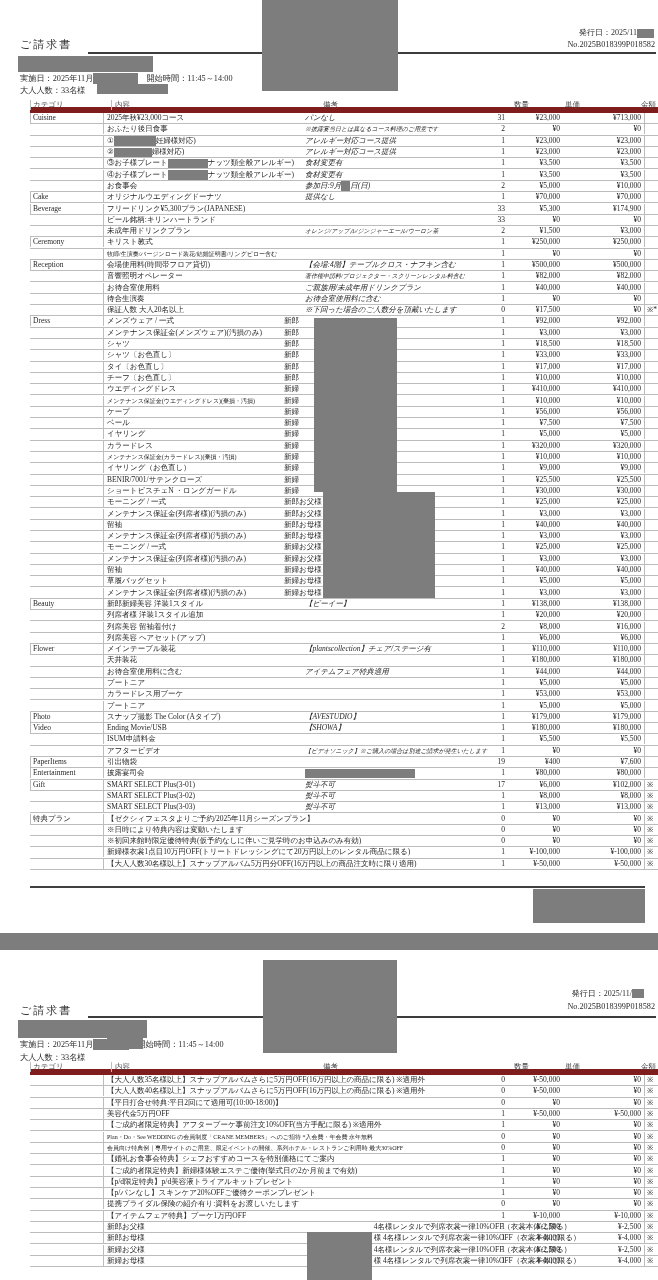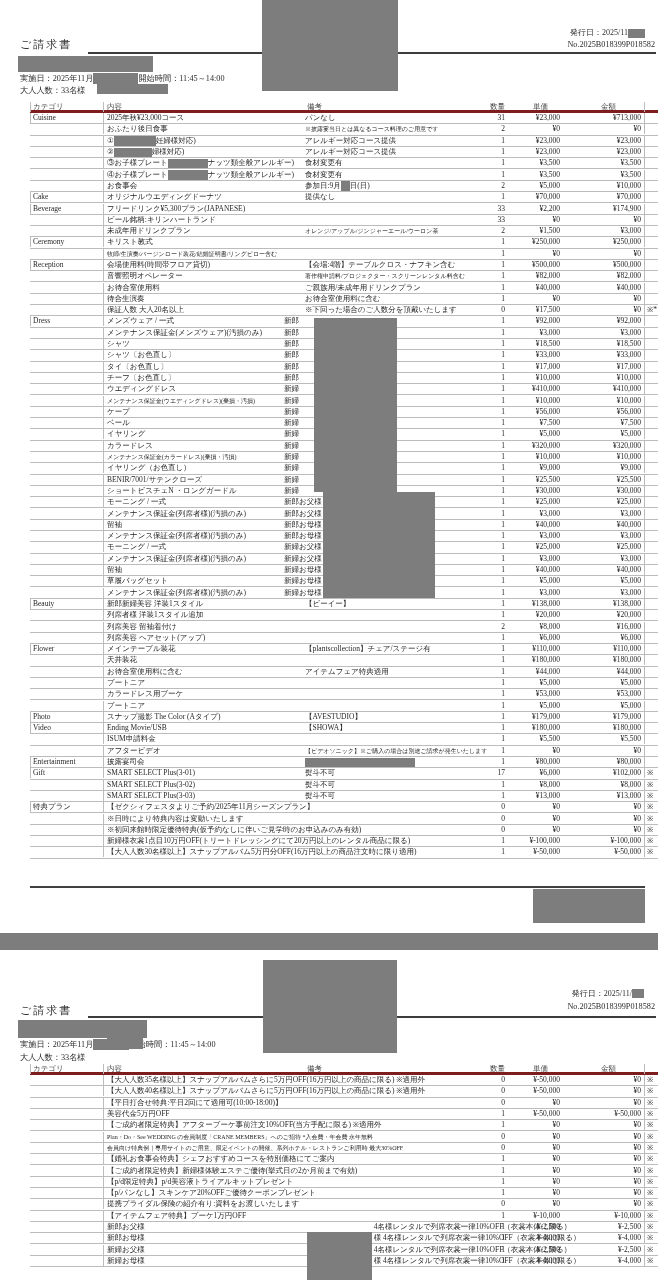"発行日：2025/11" div.abs { right: 13px -> 4px }
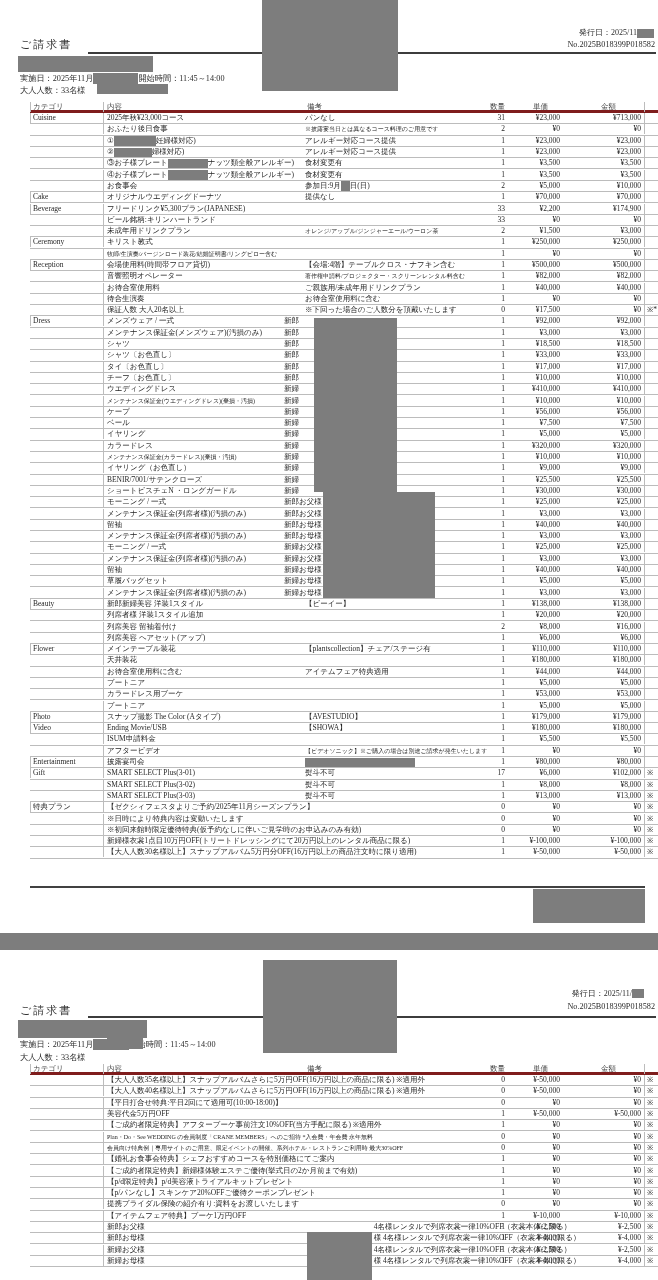"開始時間：11:45～14:00" .mgap { margin-left: 0 -> 8px }
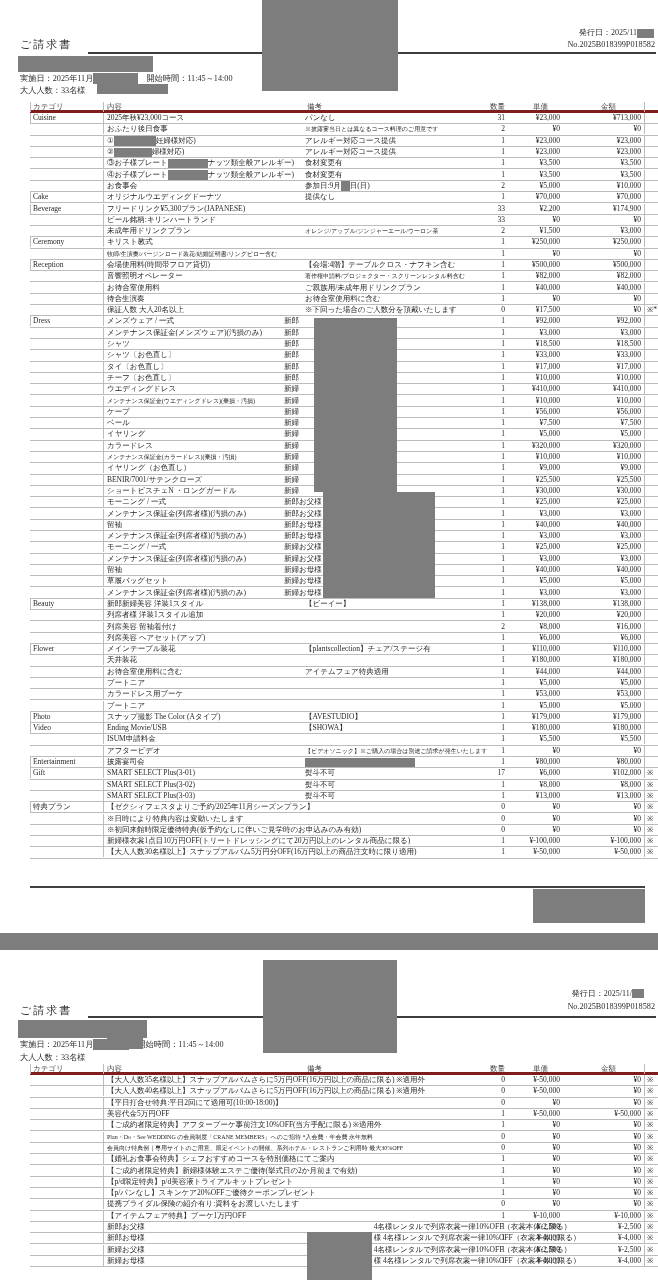"カテゴリ" .row.hdr { border-bottom: 3px solid #7f1d1d -> 6px solid #7f1d1d; gap: none -> 8px }
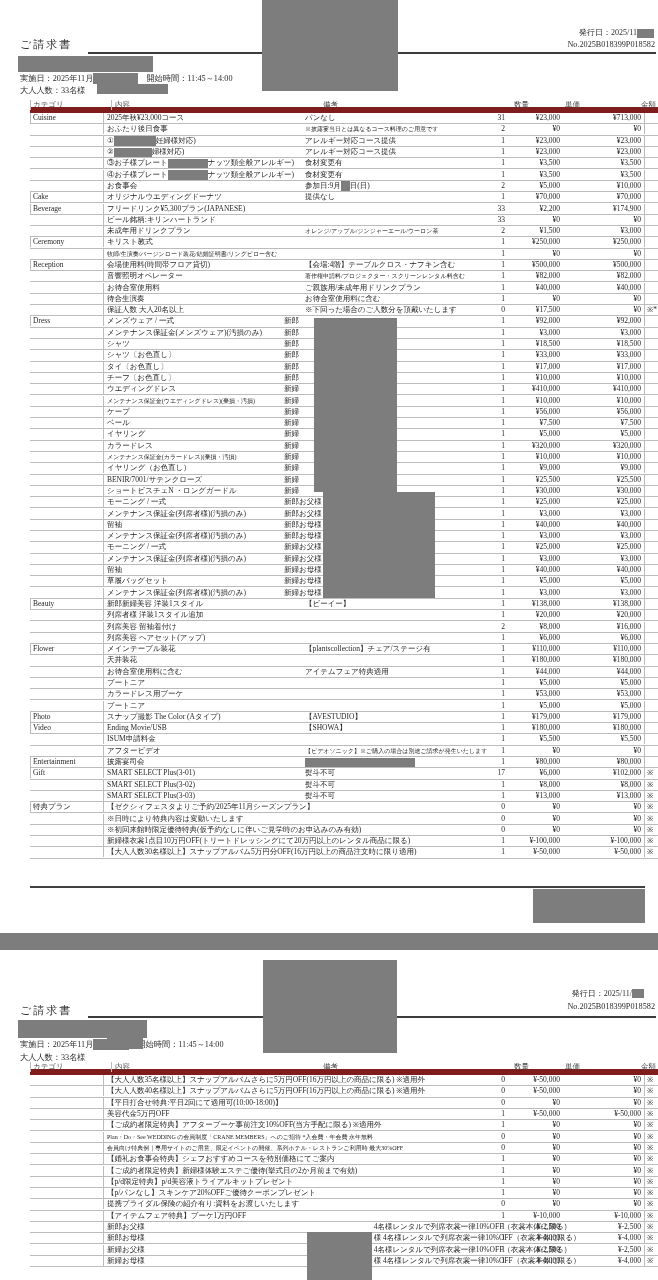"パンなし" .ind { font-style: none -> italic }
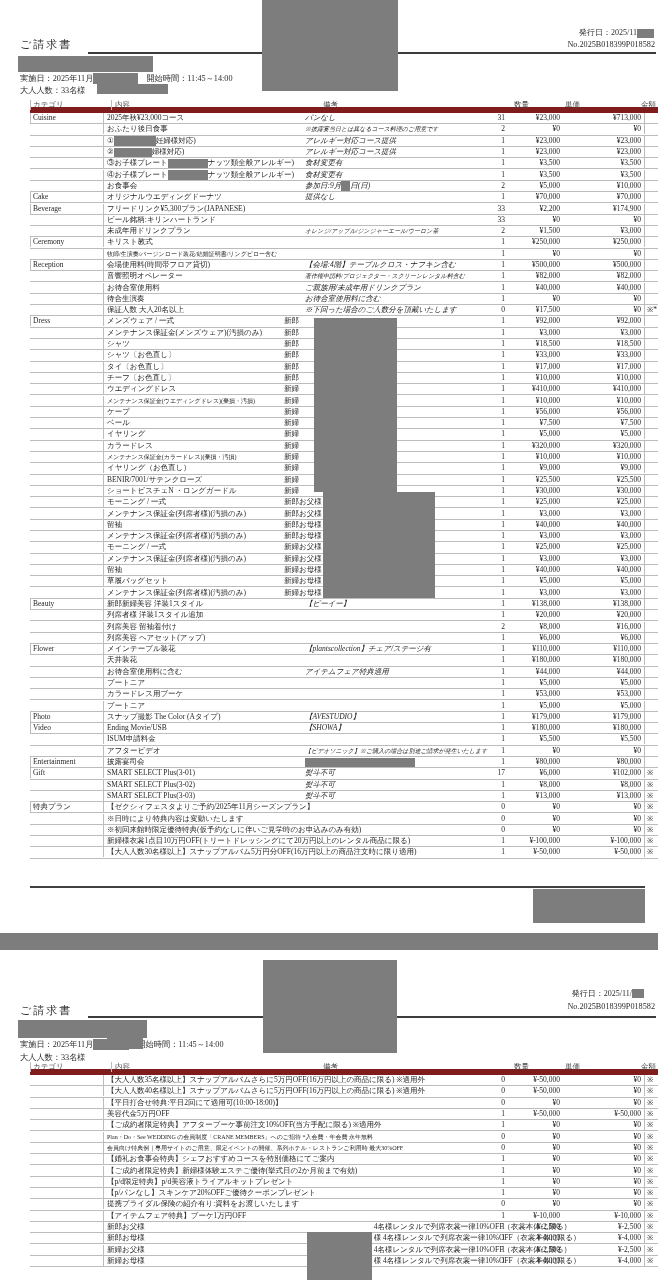"¥2,200" span.c4 { text: ¥2,200 -> ¥5,300 }
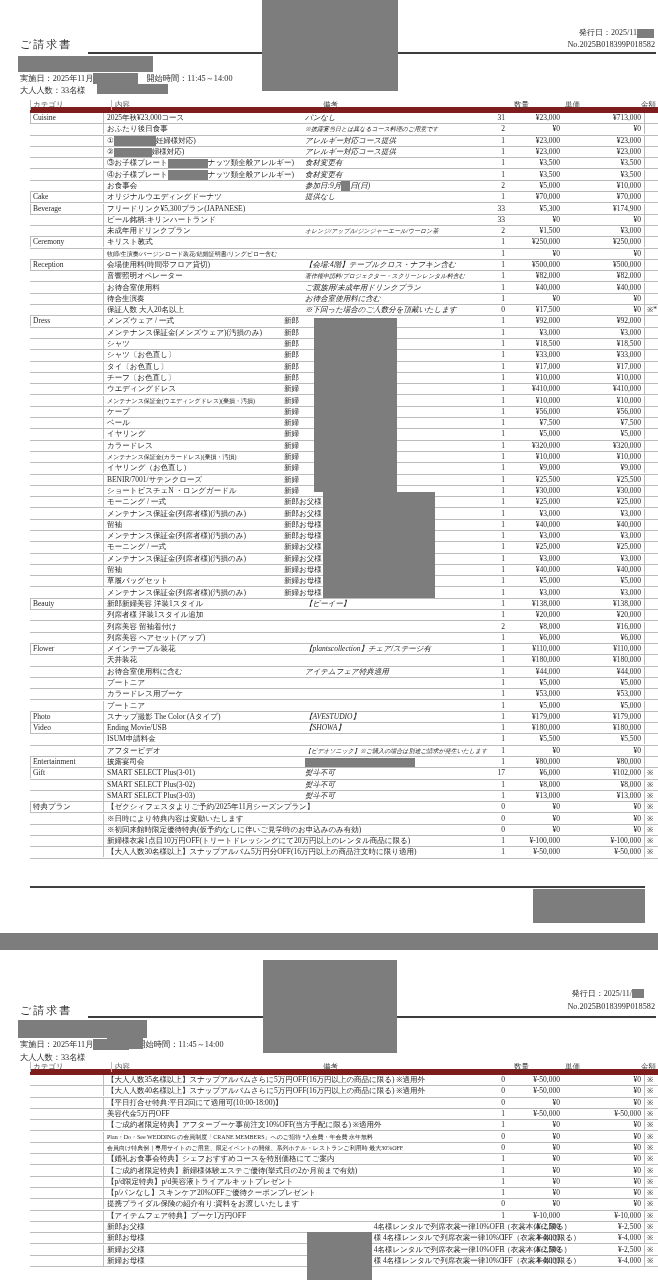"PaperItems" div.row { html: none -> <div> <span>PaperItems</span> <span>引出物袋</span> <span></span> <span>19</span> <span>¥400</span> <span>¥7,600</span> <span></span> </div> }
